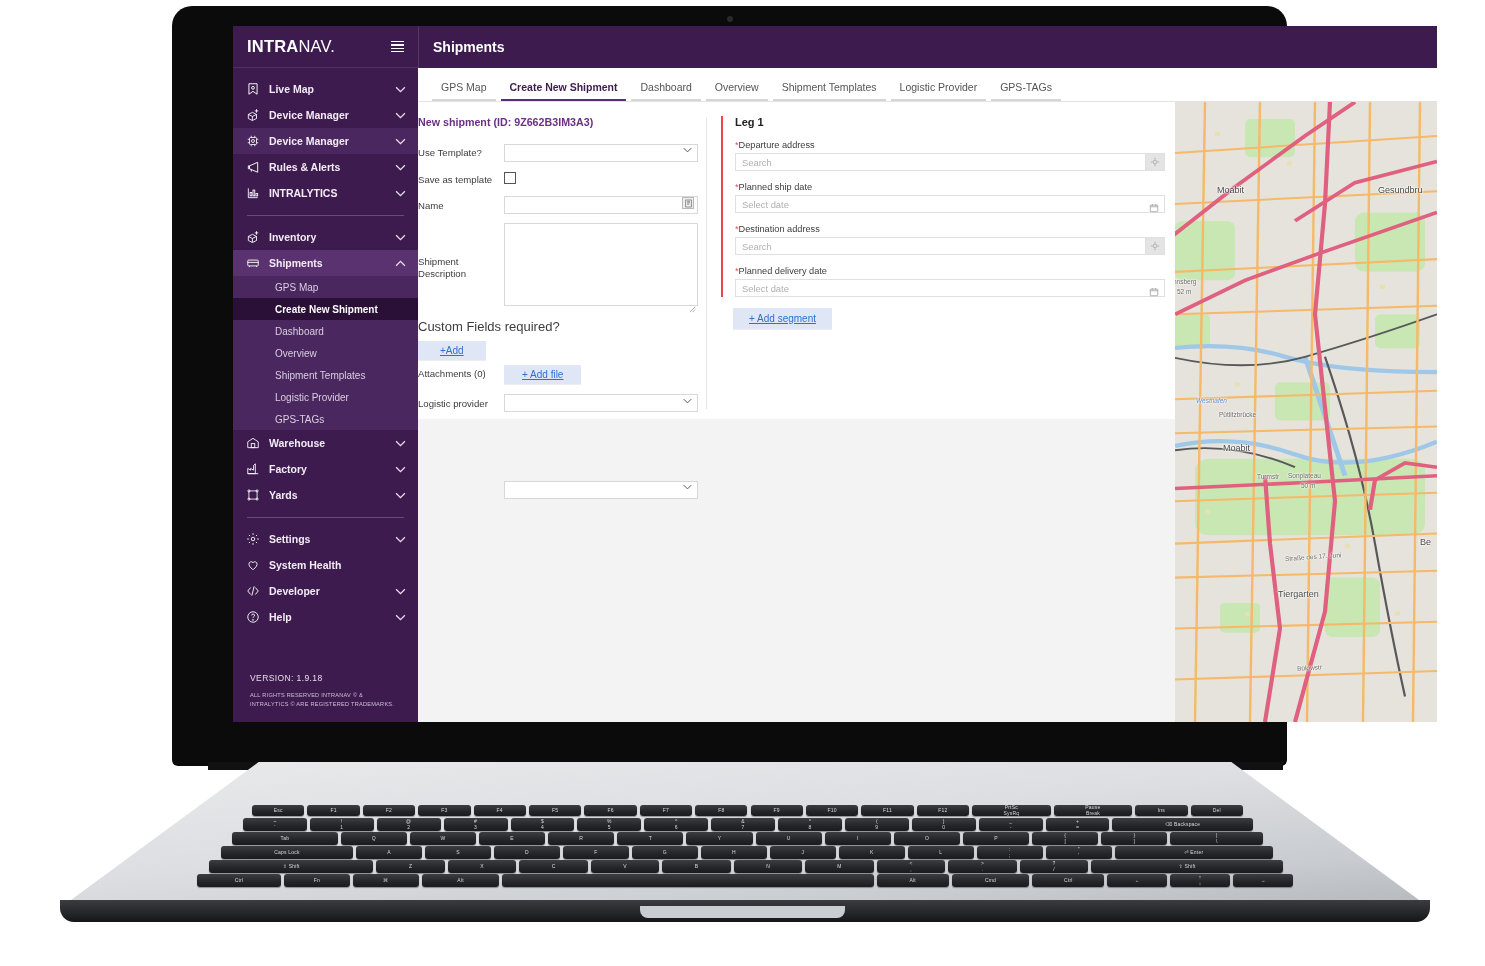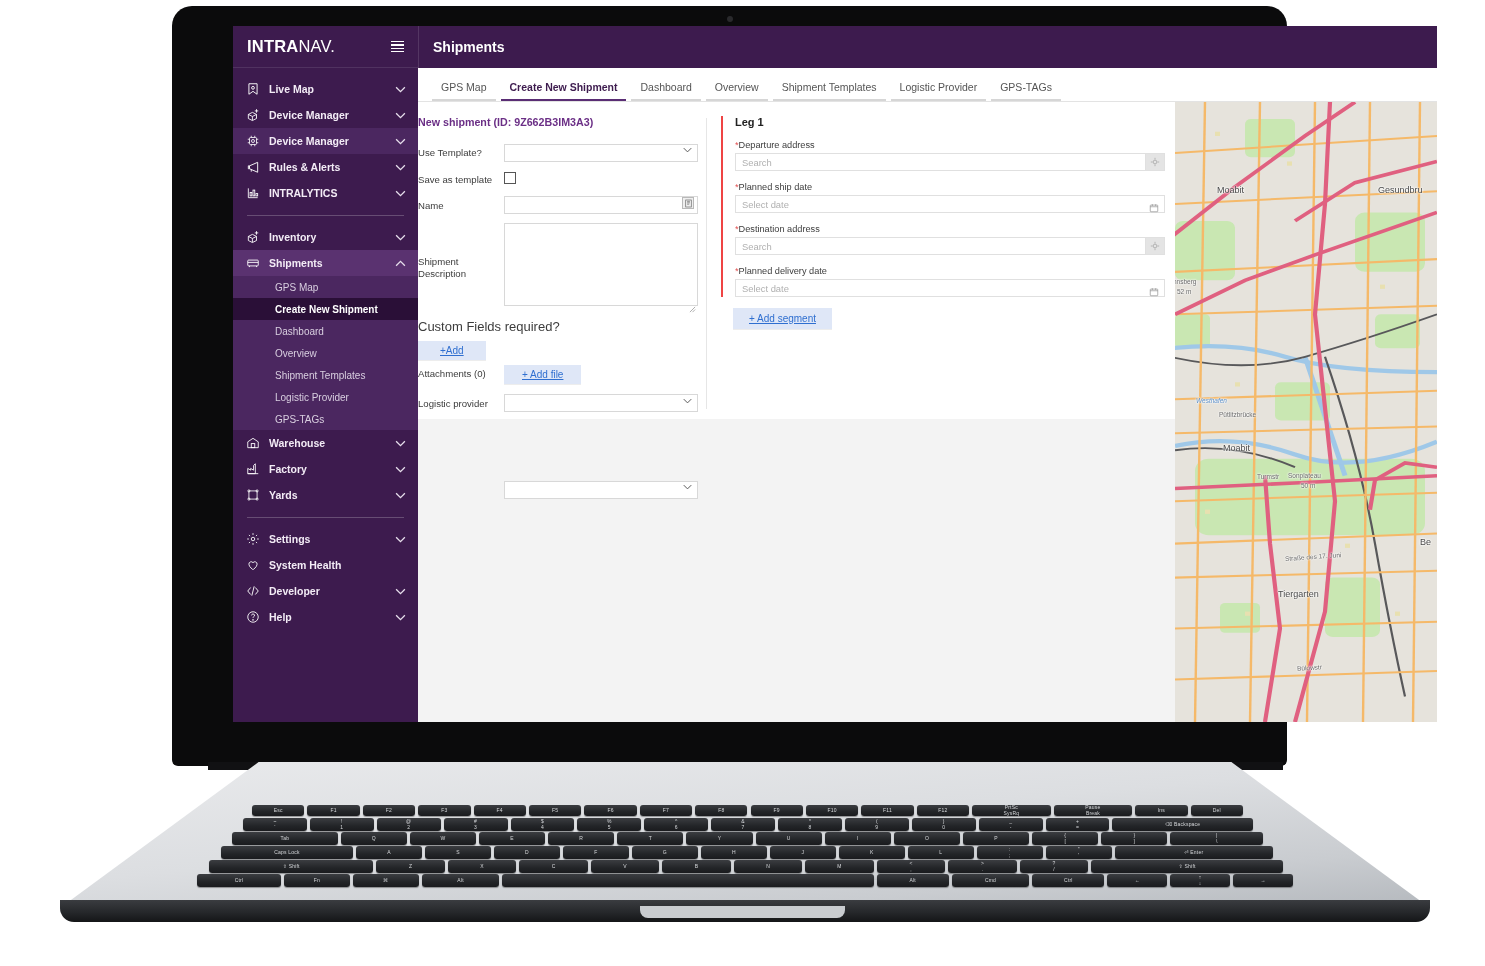"VERSION: 1.9.18" div.side-footer { html: none -> <div> <div>VERSION: 1.9.18</div> <div>ALL RIGHTS RESERVED INTRANAV © &amp; INTRALYTICS © ARE REGISTERED TRADEMARKS.</div> </div> }
